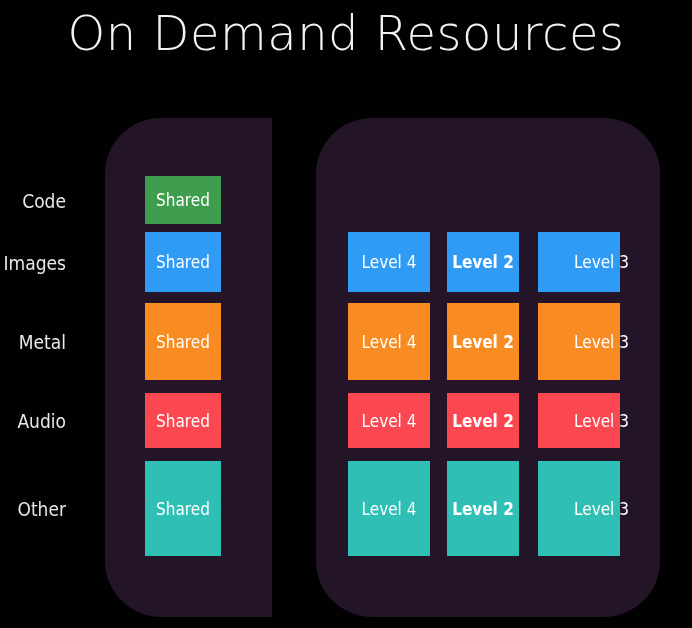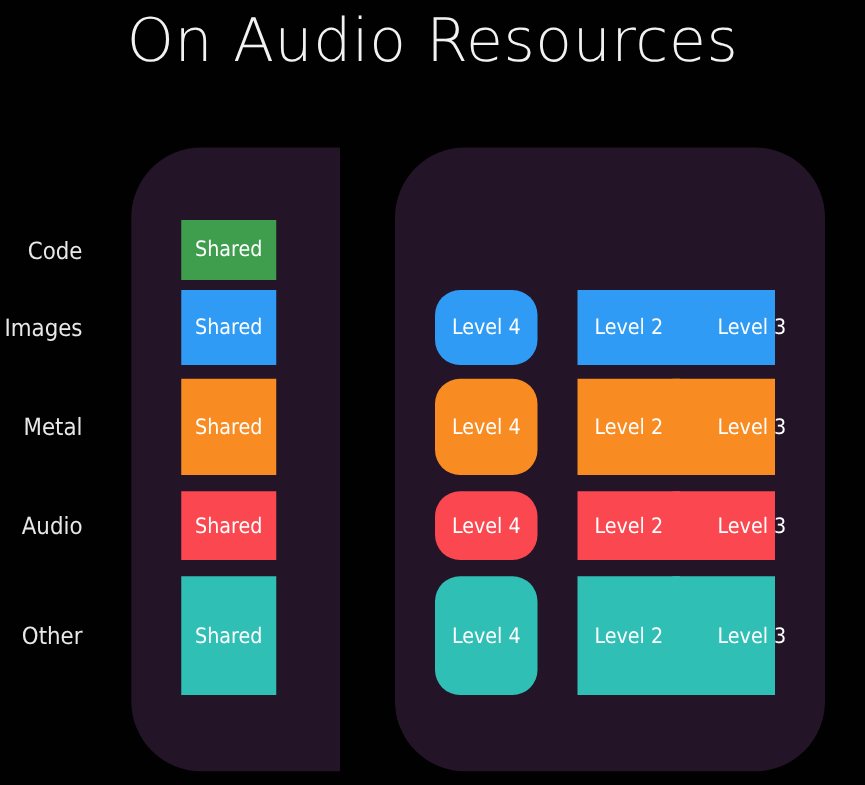"On Audio Resources" div { text: Audio -> Demand }
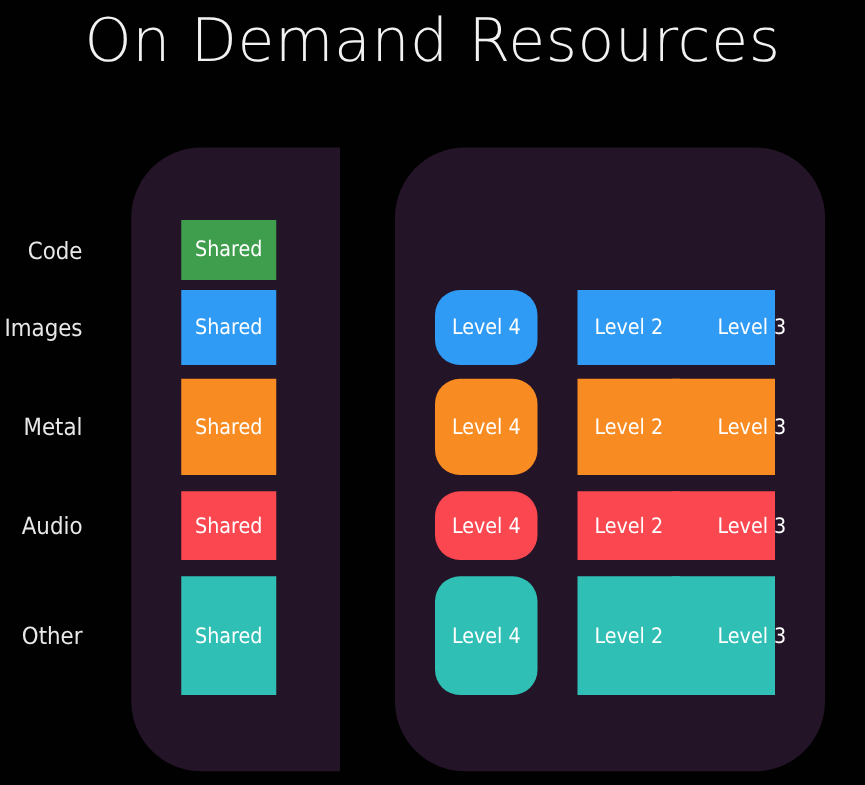"Level 4" .tile-col-0 { border-radius: 20px -> none }
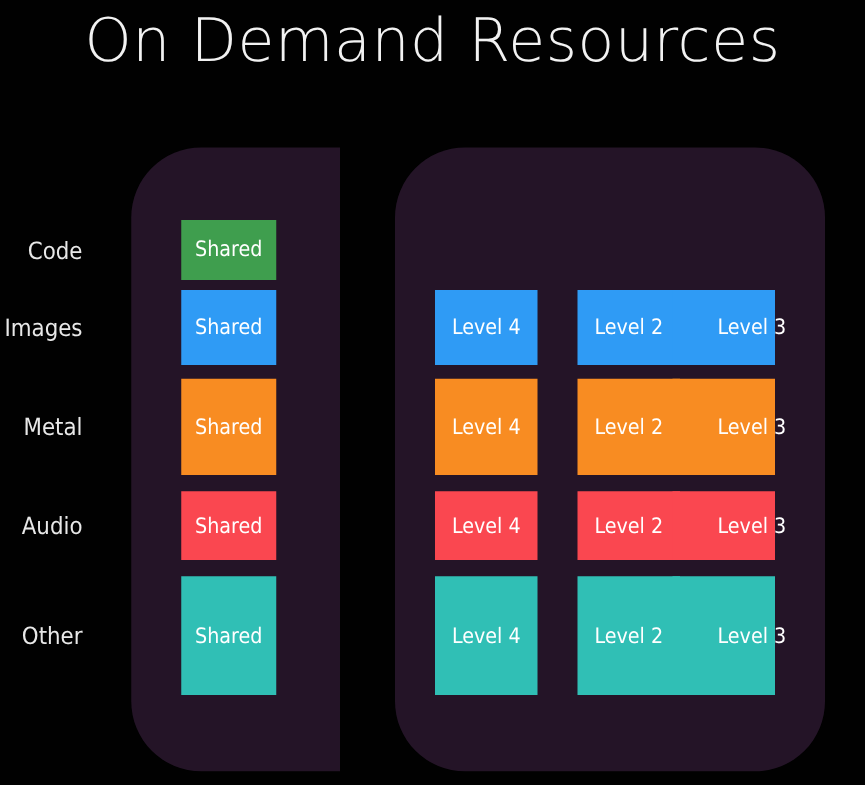"Level 2" .tile-col-1 { font-weight: none -> bold; left: 462px -> 447px; width: 82px -> 72px }
